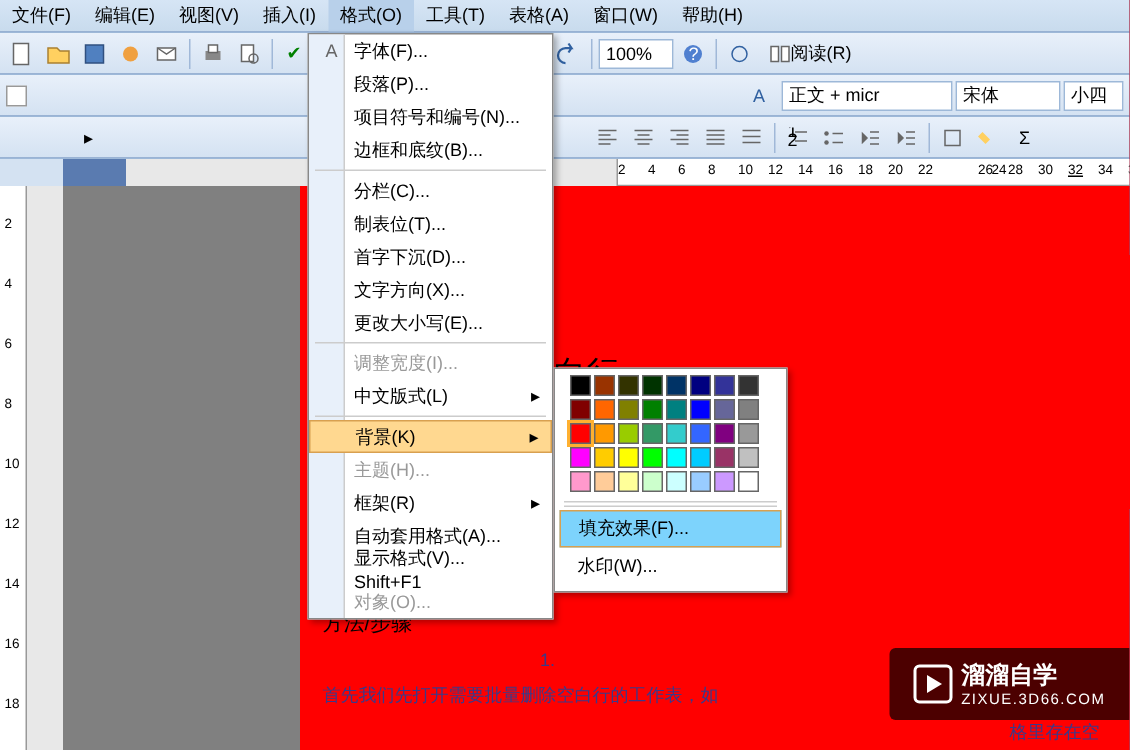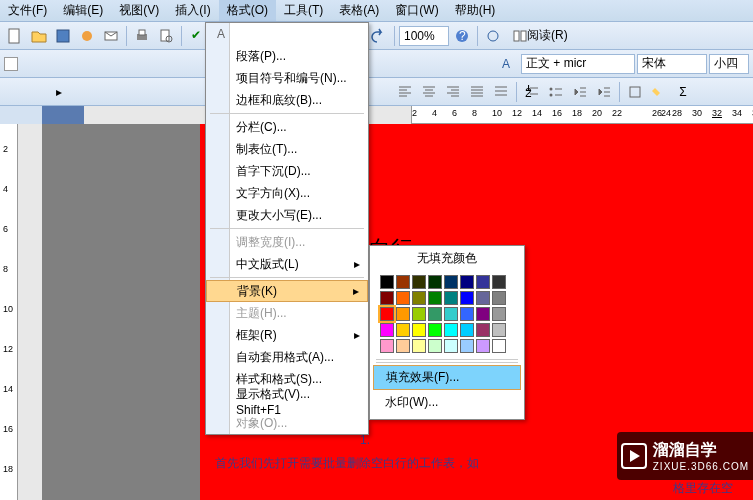"字体(F)..." div.dm-label { html: none -> <div>字体(F)...</div> }
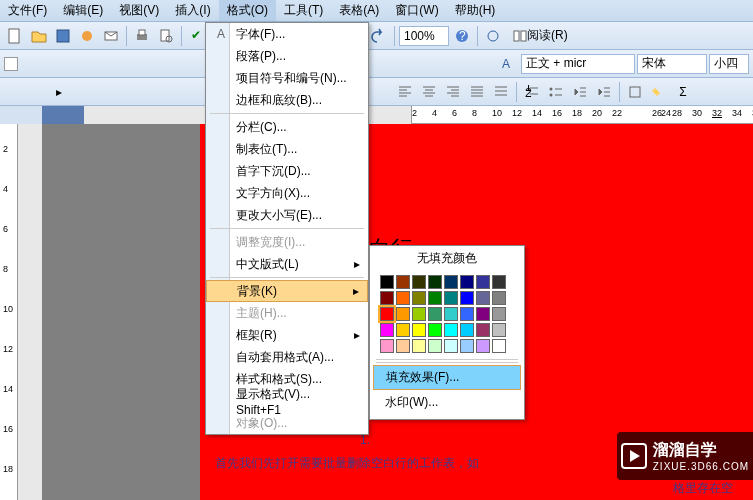"无填充颜色" div.sm-title { html: <div>无填充颜色</div> -> none }
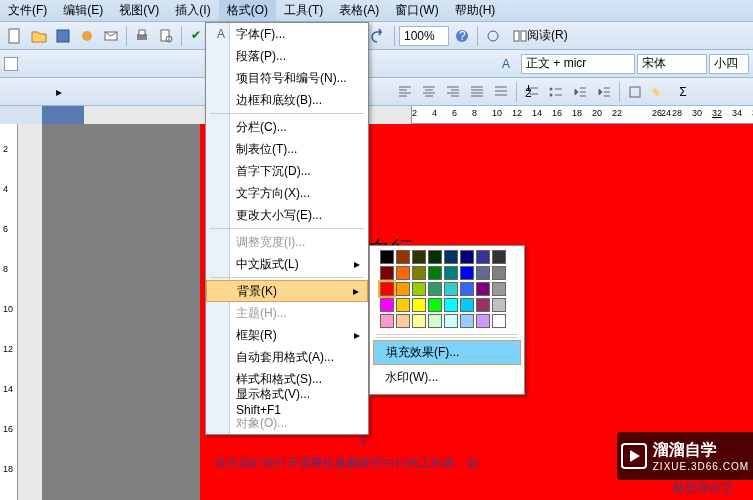"样式和格式(S)..." div.dm-item { html: <div> <div></div> <div>样式和格式(S)...</div> <div></div> </div> -> none }
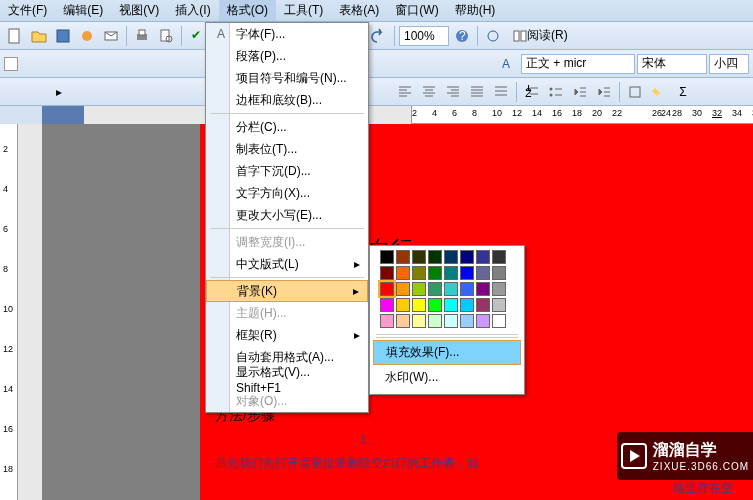"溜溜自学" .watermark { padding: 8px 4px -> 8px 16px }
